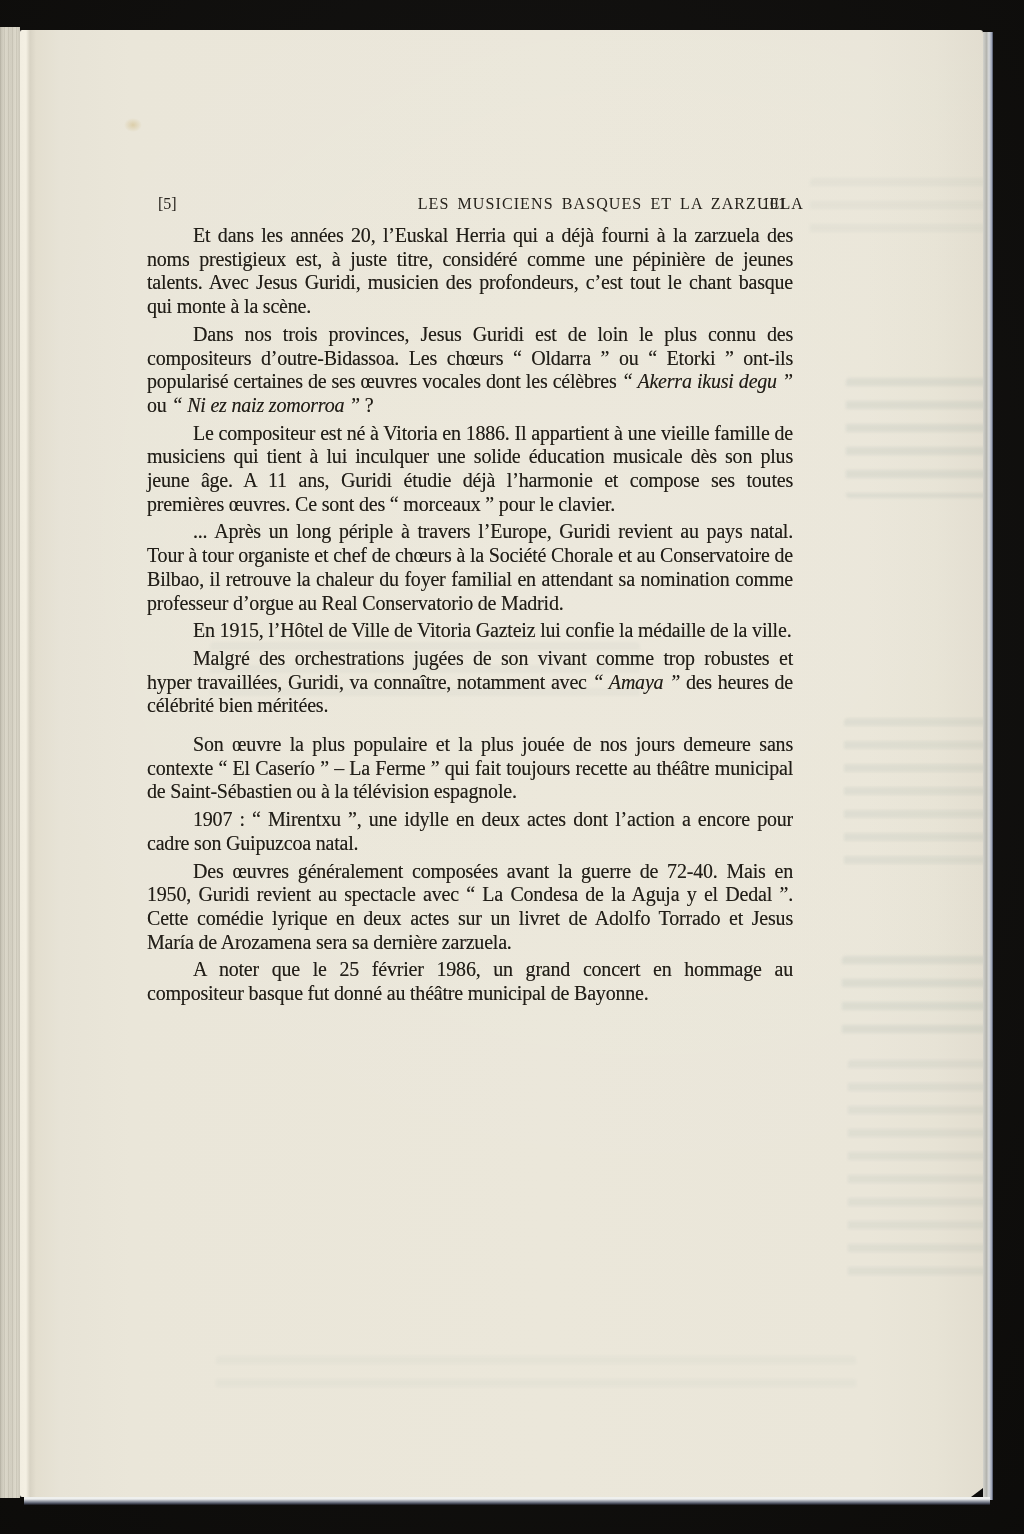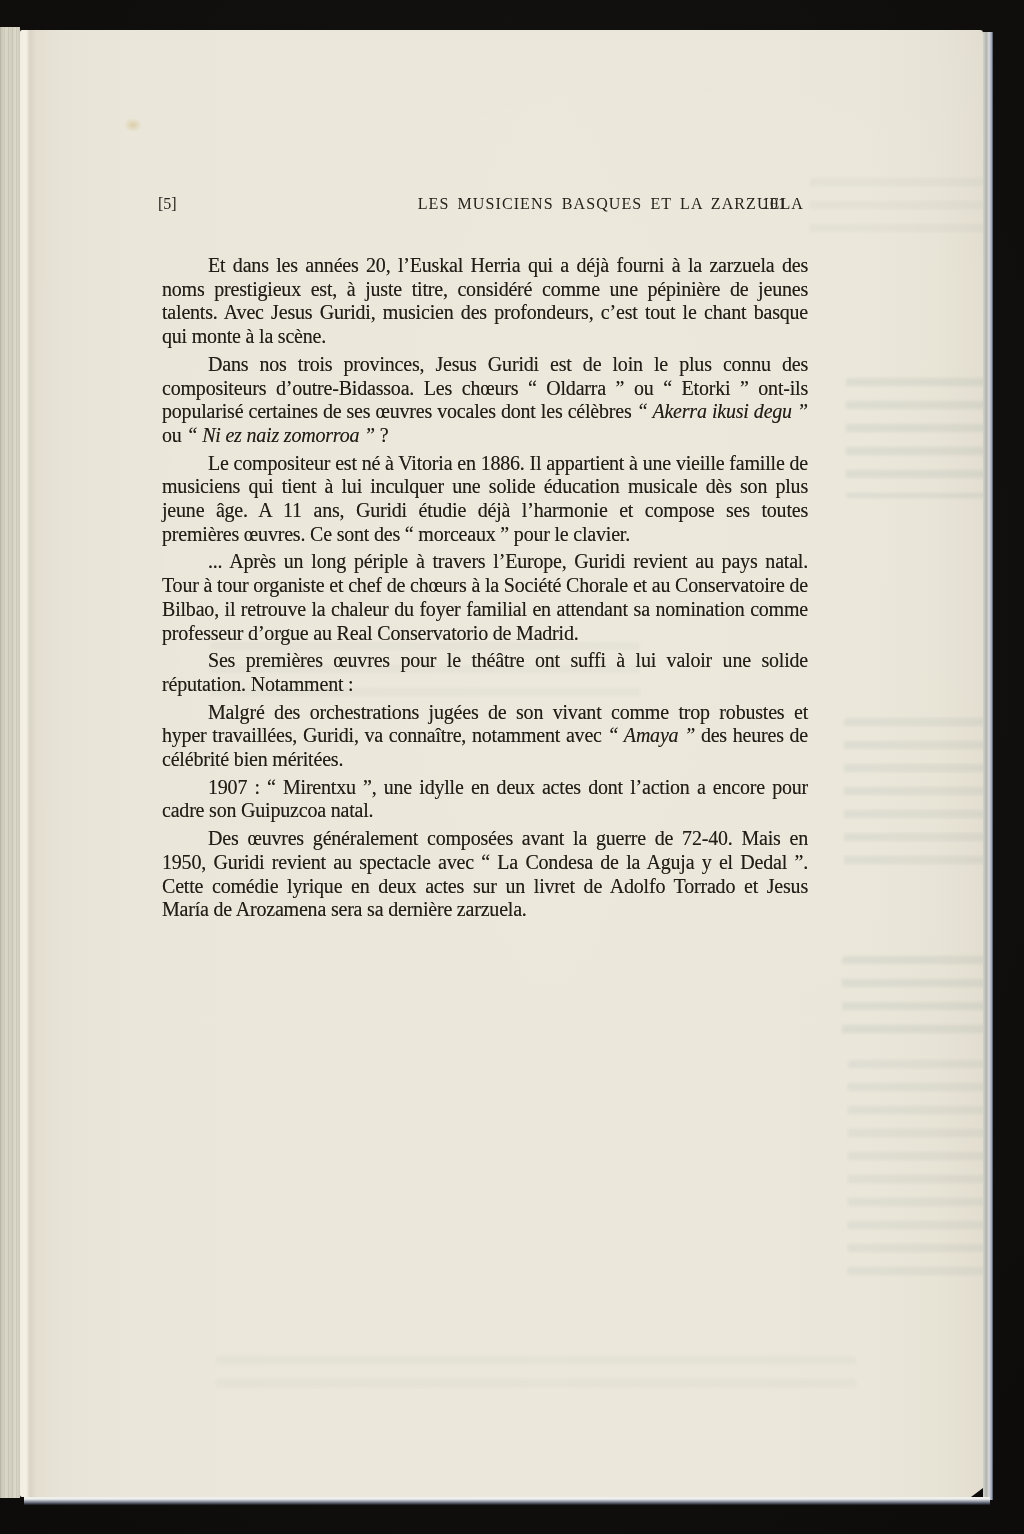"Et dans les années 20," .bodytext { left: 162px -> 147px; margin-top: 30px -> none }
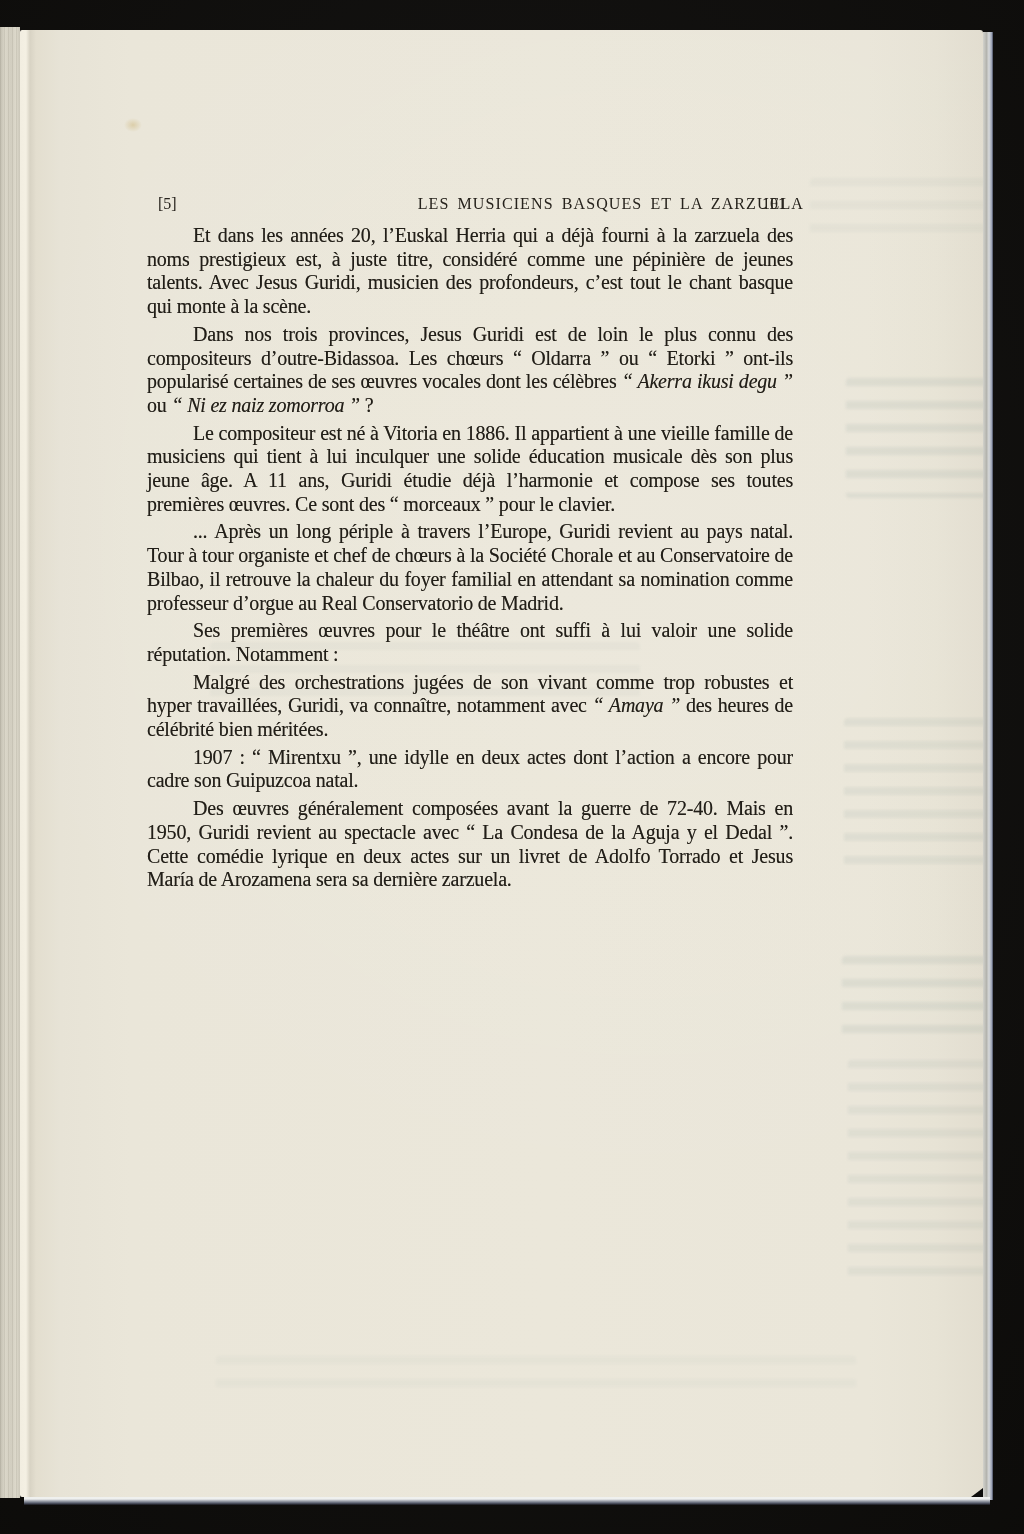"En 1915, l’Hôtel de Ville" p { html: none -> <p><span>En 1915, l’Hôtel de Ville de Vitoria Gazteiz lui confie la médaille de la ville.</span></p> }
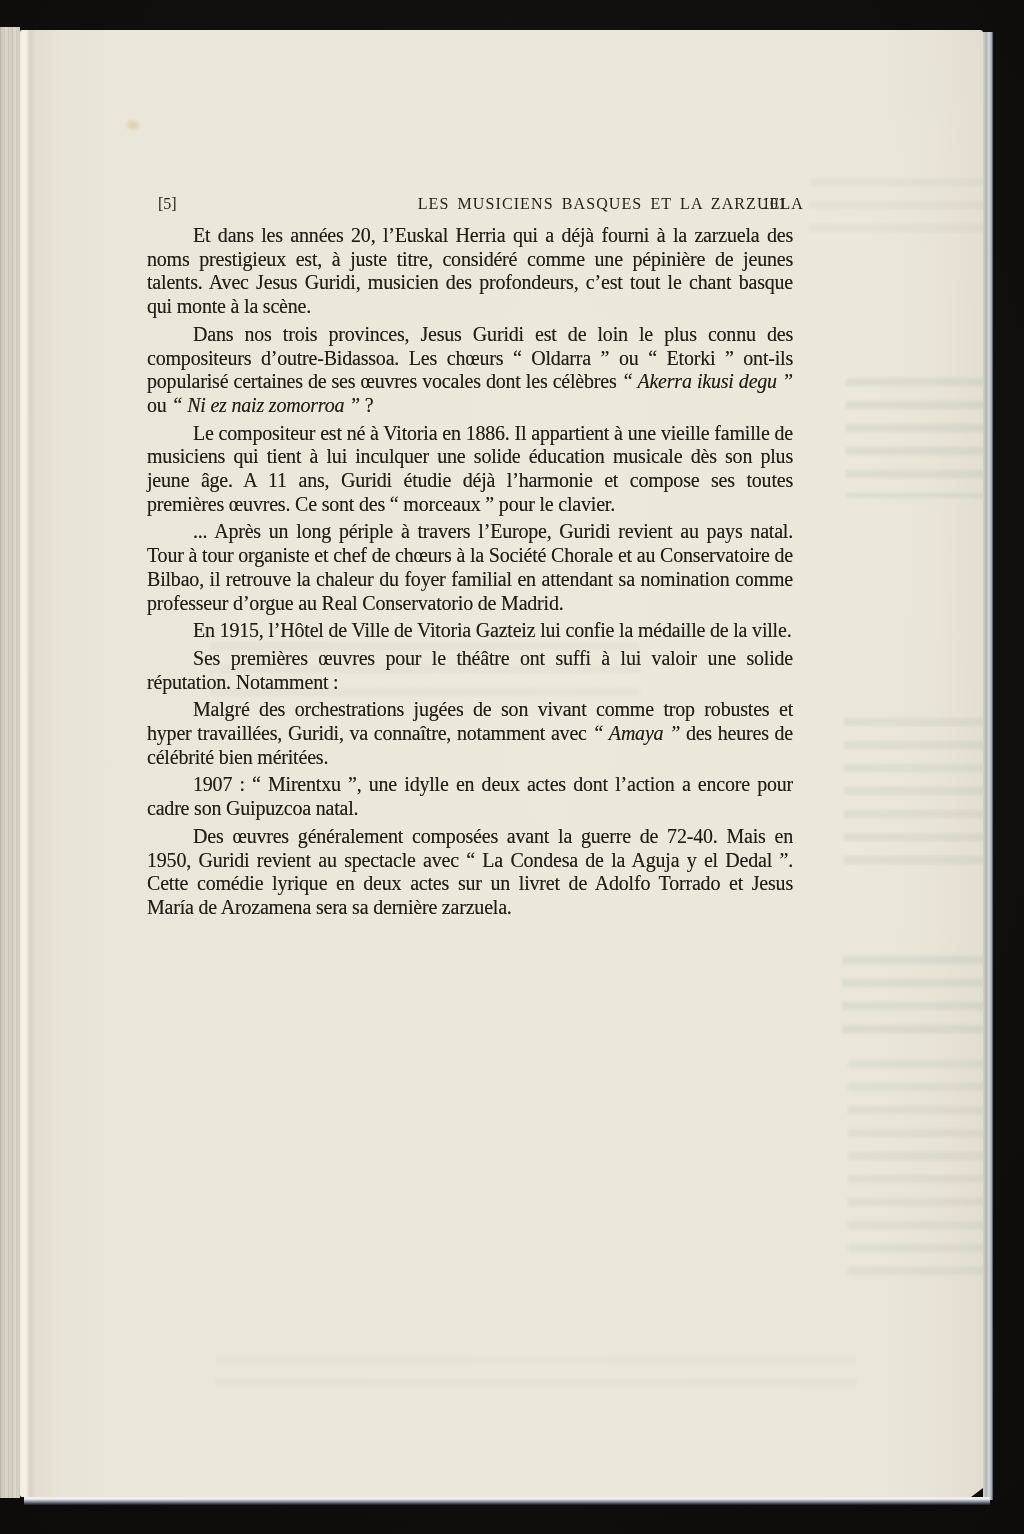"Ses premières œuvres pour le" p { html: <p><span>Ses premières œuvres pour le théâtre ont suffi à lui valoir une solide réputation. Notamment :</span></p> -> none }
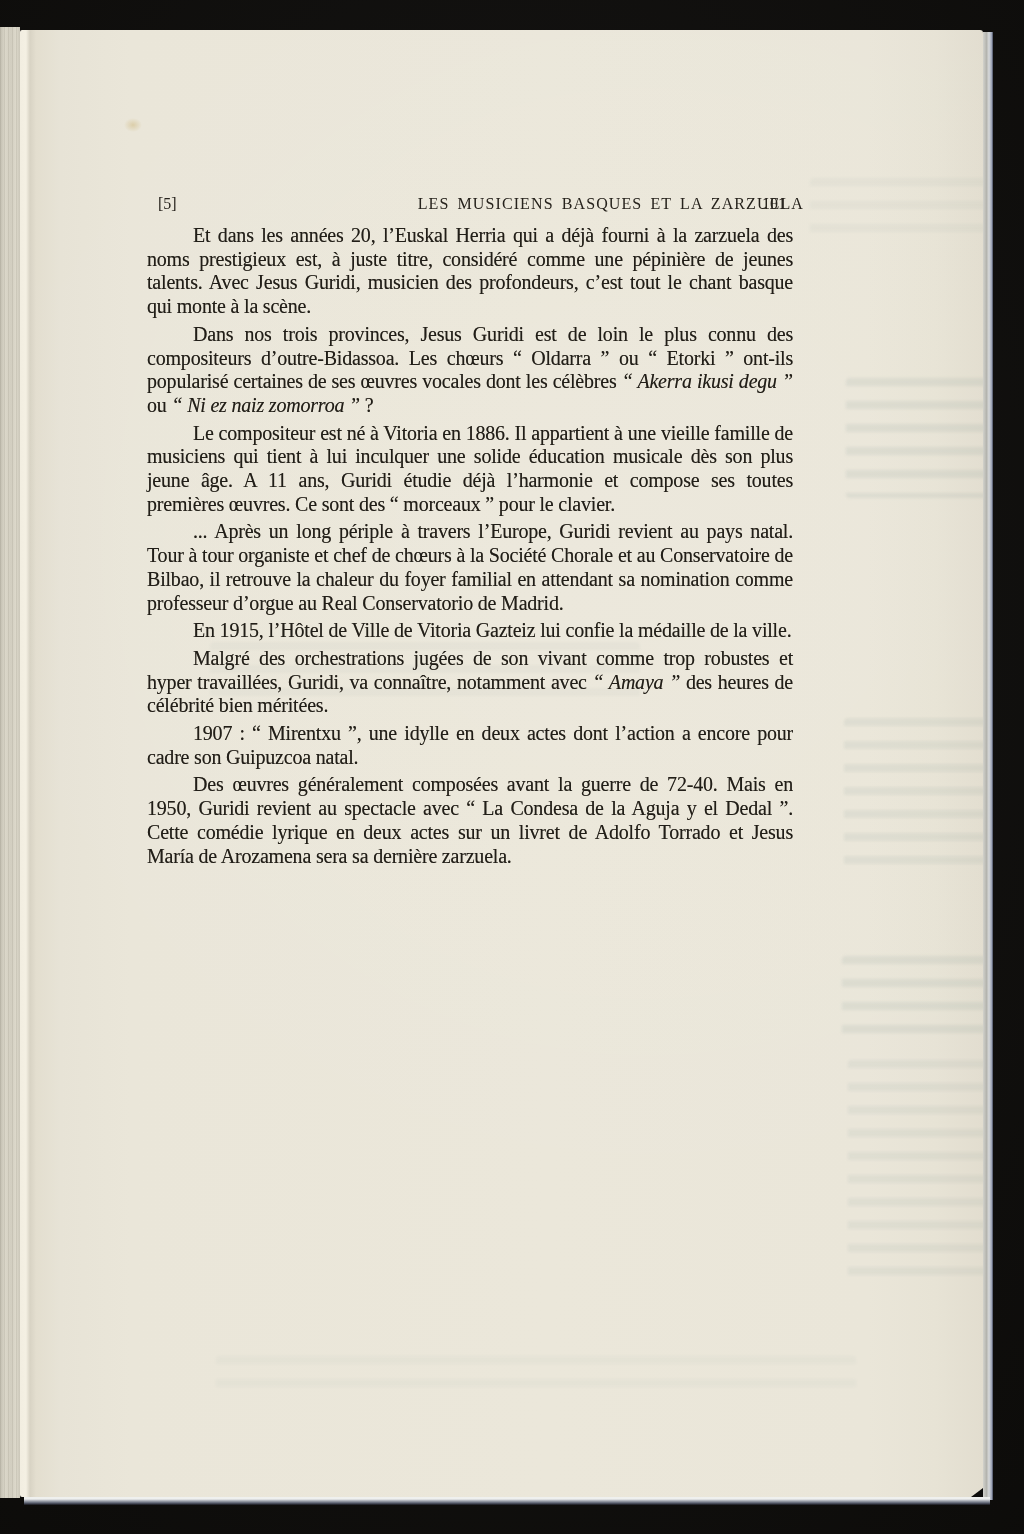"Son œuvre la plus populaire" p.sp-large { html: none -> <p><span>Son œuvre la plus populaire et la plus jouée de nos jours demeure sans contexte “ El Caserío ” – La Ferme ” qui fait toujours recette au théâtre municipal de Saint-Sébastien ou à la télévision espagnole.</span></p> }
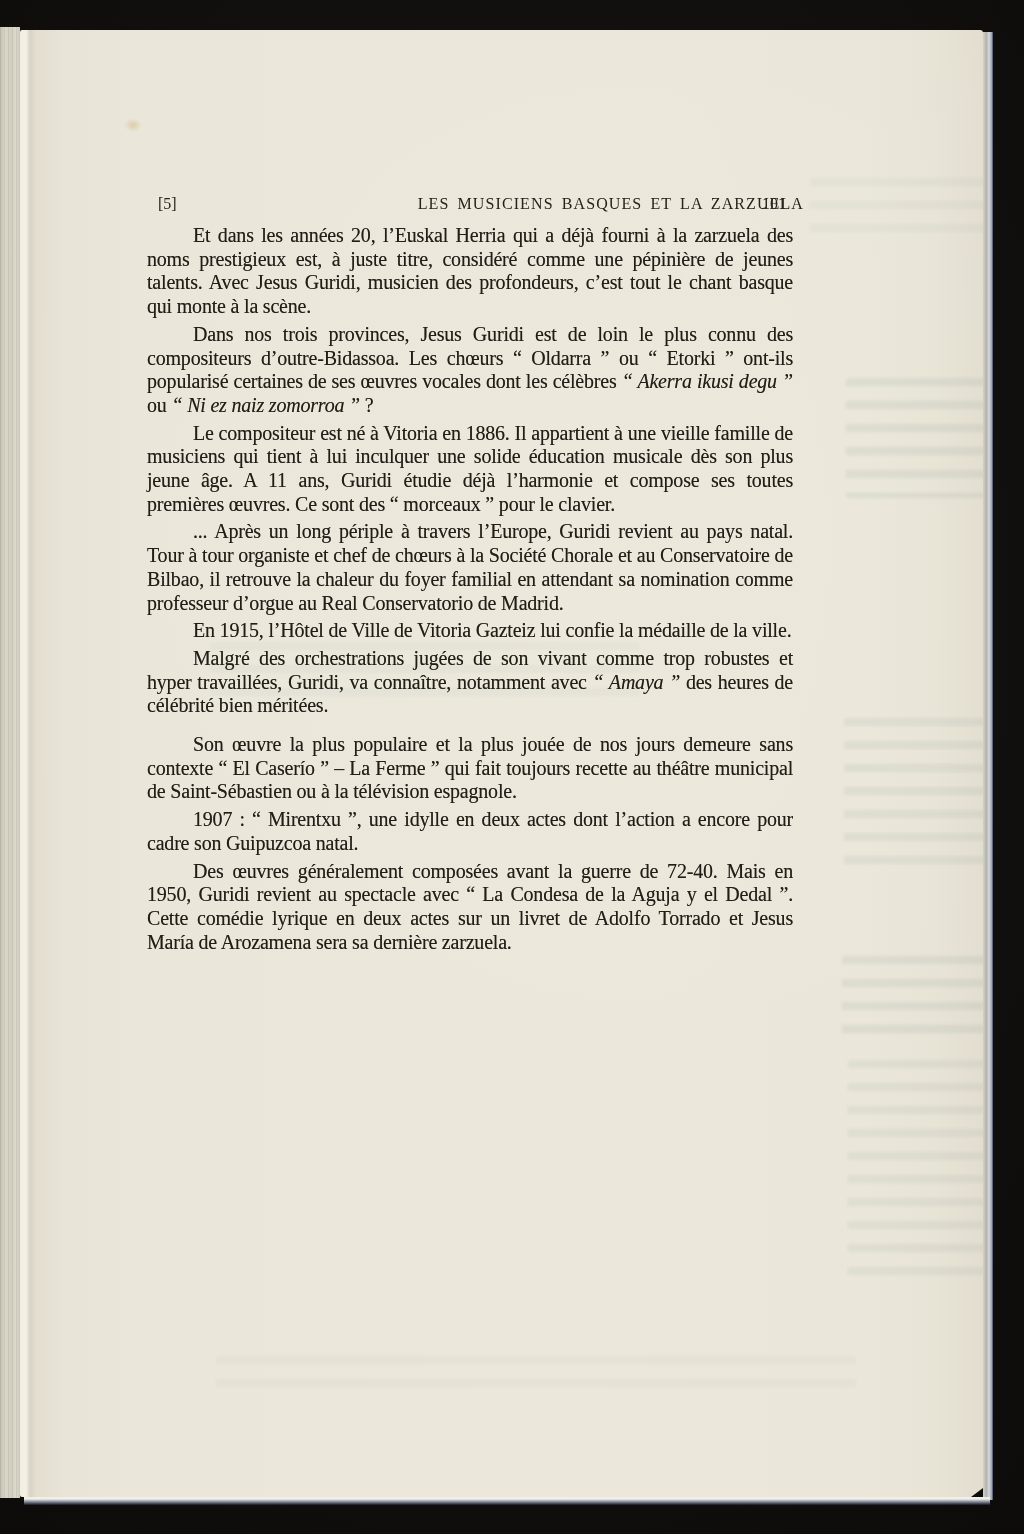"A noter que le 25" p { html: none -> <p><span>A noter que le 25 février 1986, un grand concert en hommage au compositeur basque fut donné au théâtre municipal de Bayonne.</span></p> }
